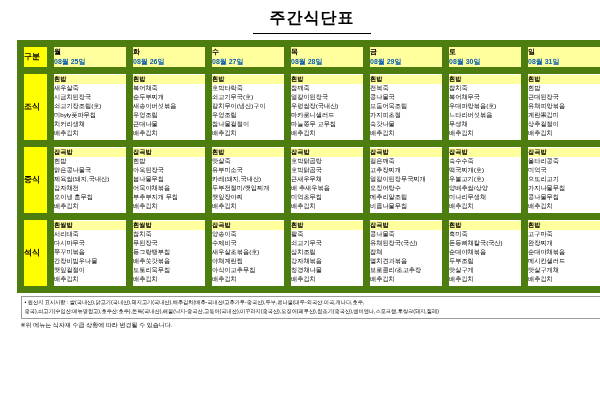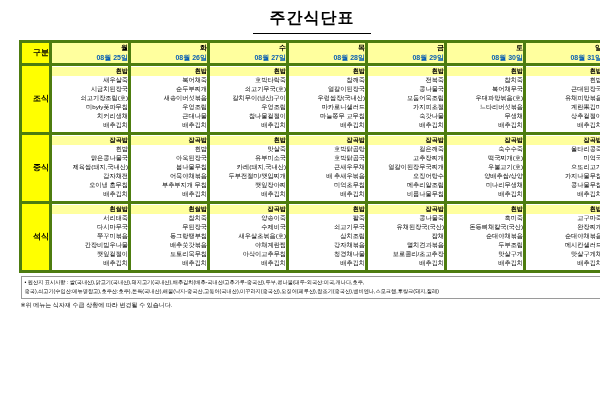"구분" td,th { border: 3px solid #4d7c0f -> 7px solid #4d7c0f; text-align: right -> left }
